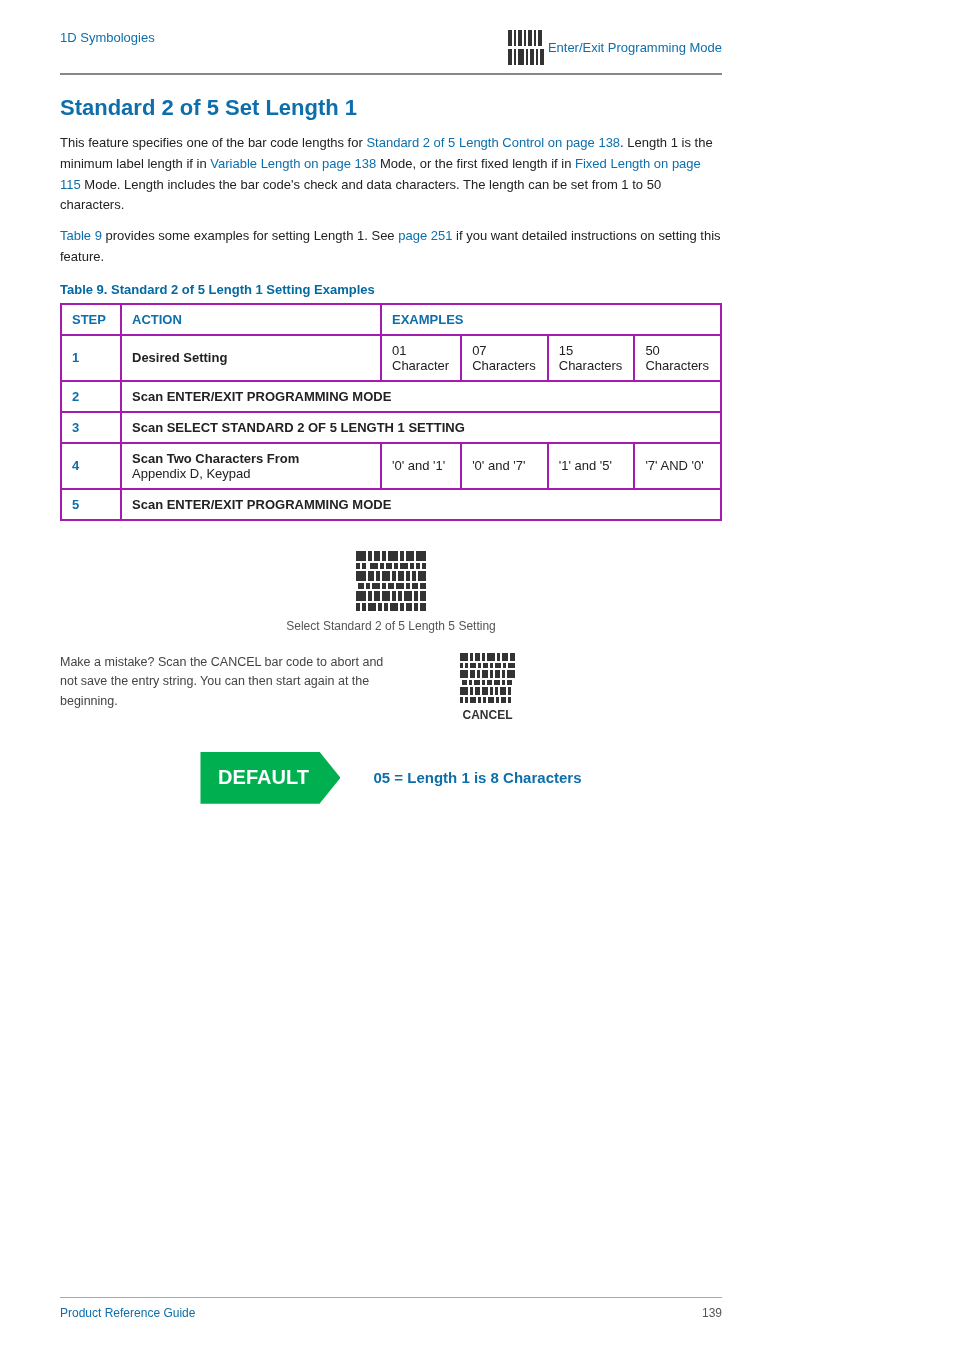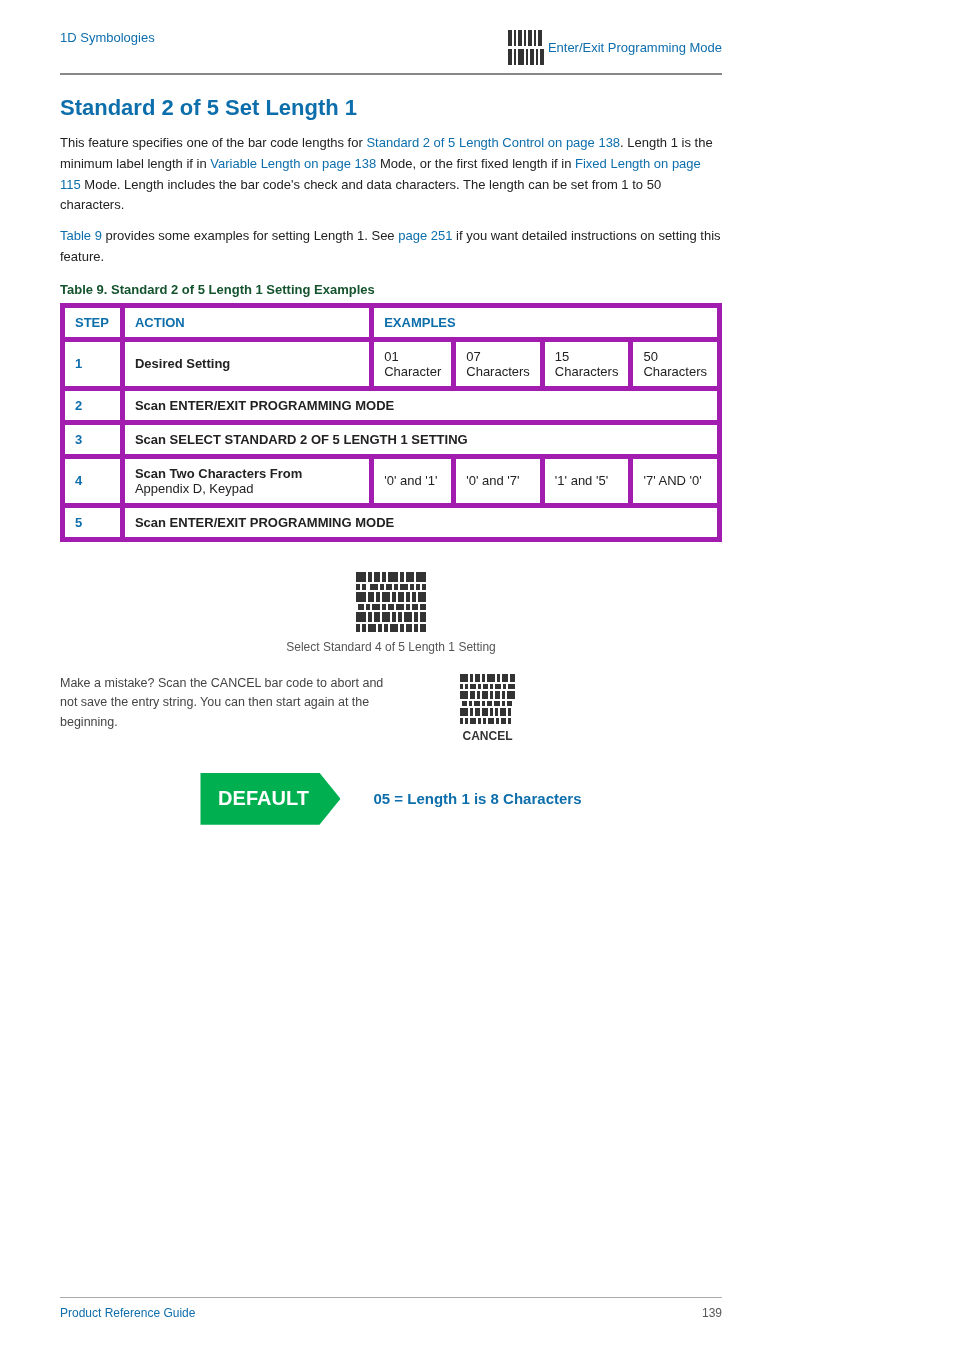"Table 9. Standard 2 of" .table-title { color: #14532d -> #0369a1 }
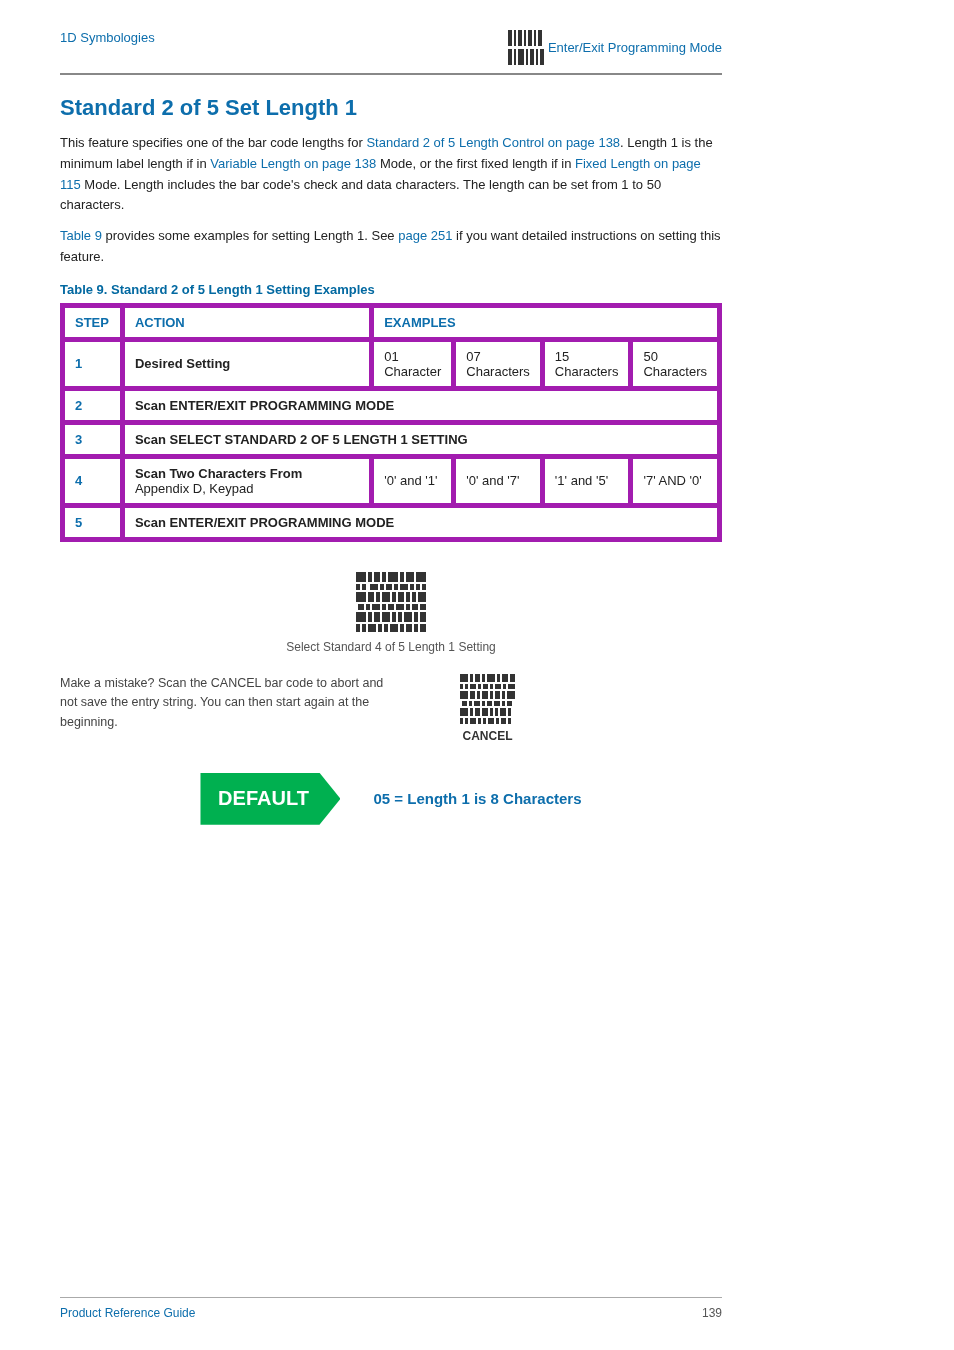"STEP" table th, table td { border: 5px solid #a21caf -> 2px solid #a21caf }
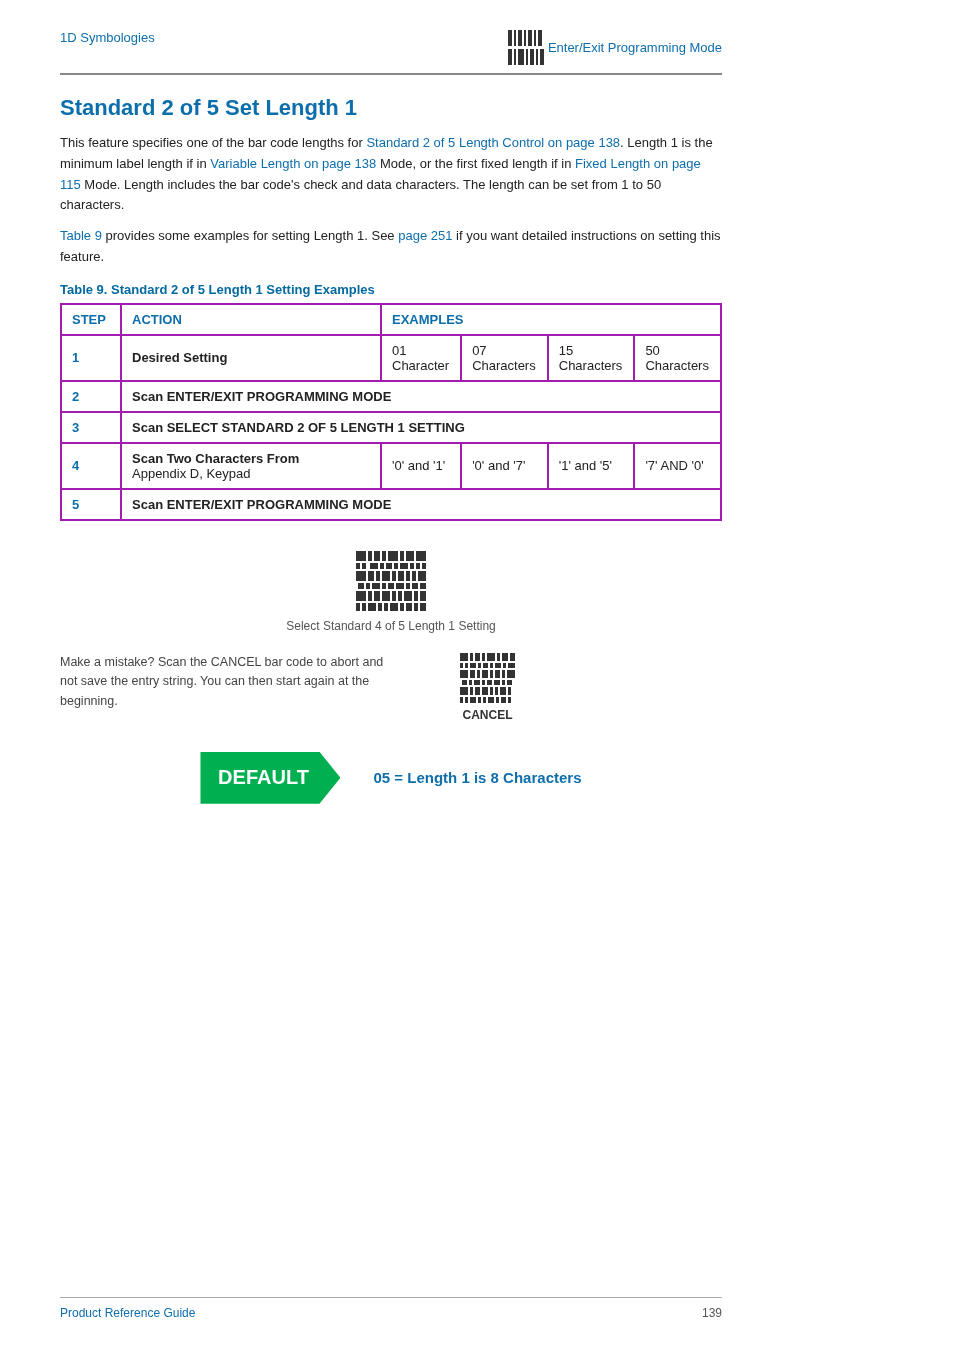"Select Standard 4 of 5" span.barcode-label { text: 4 of 5 Length 1 -> 2 of 5 Length 5 }
